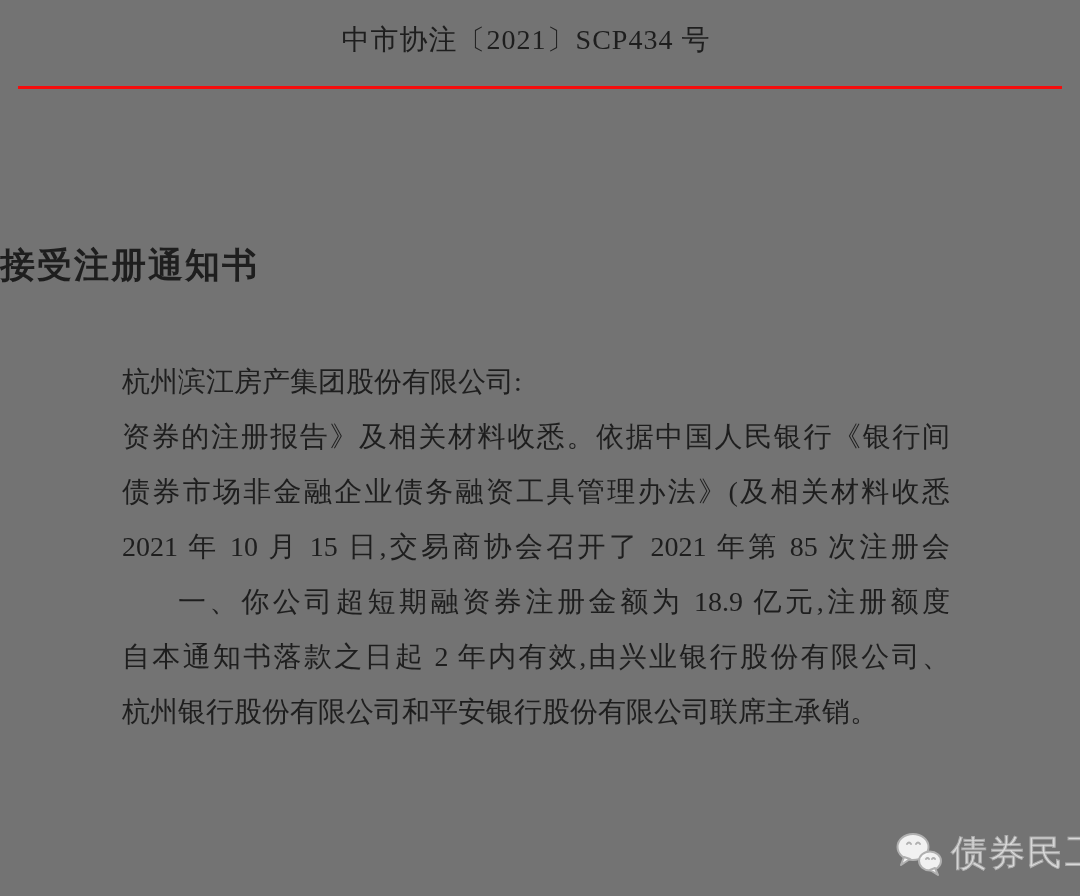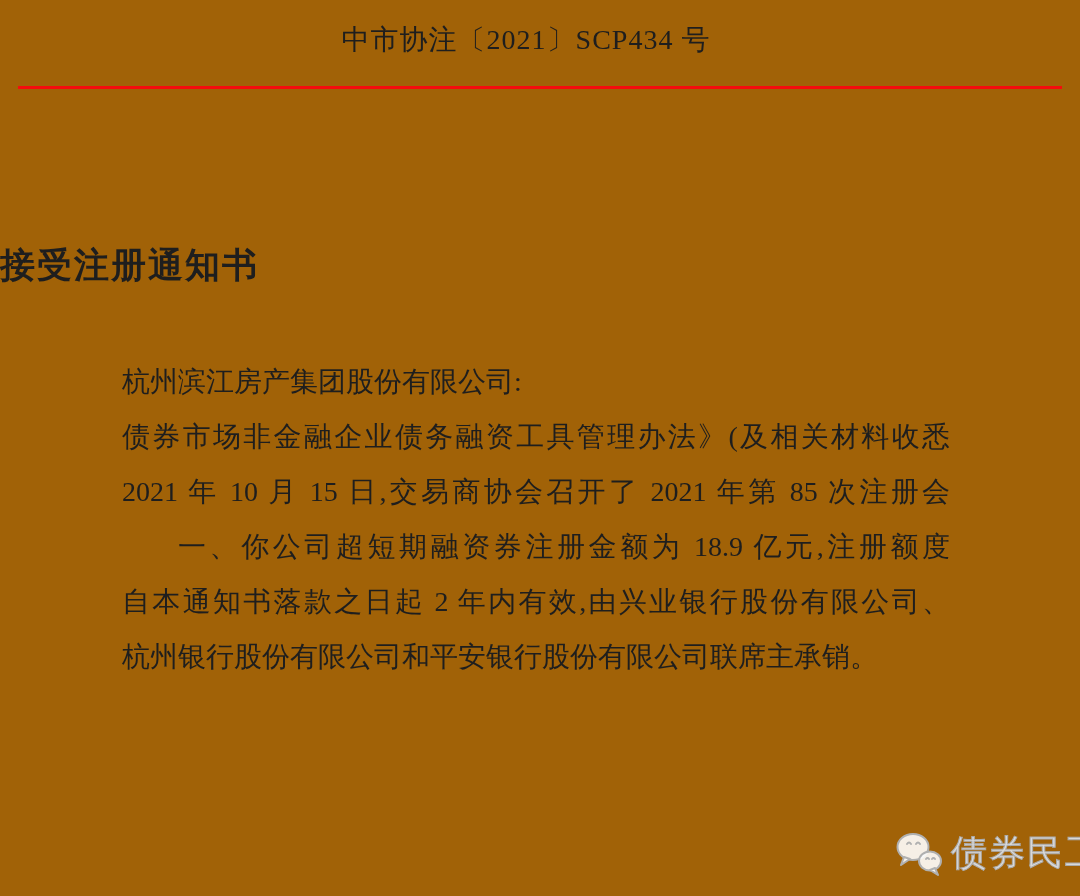"中市协注〔2021〕SCP434 号" .page { background: #a16207 -> #737373 }
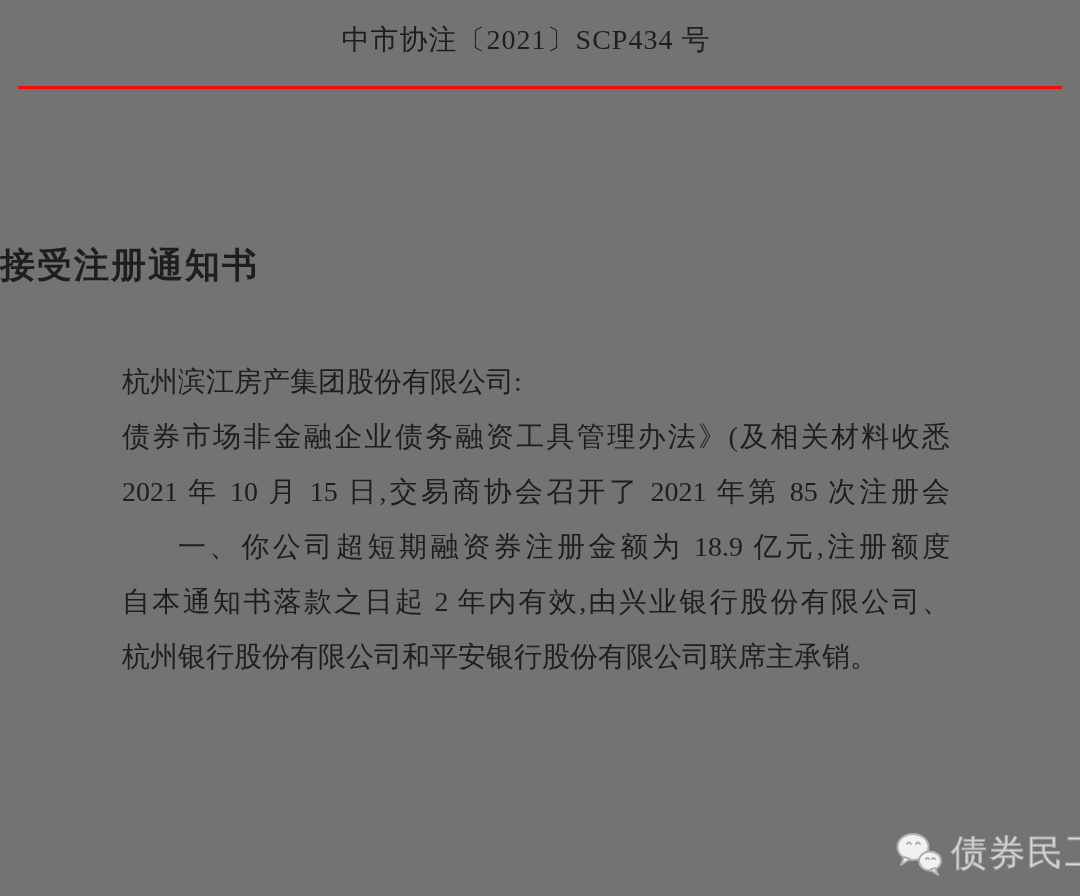"资券的注册报告》及相关材料收悉。依据中国人民银行《银行间" div.line { html: none -> <div>资券的注册报告》及相关材料收悉。依据中国人民银行《银行间</div> }
